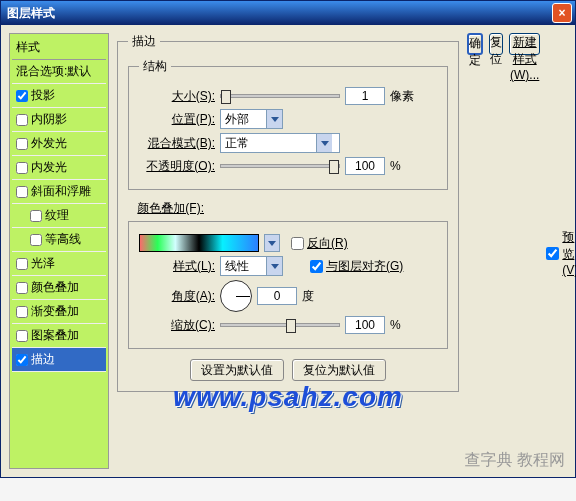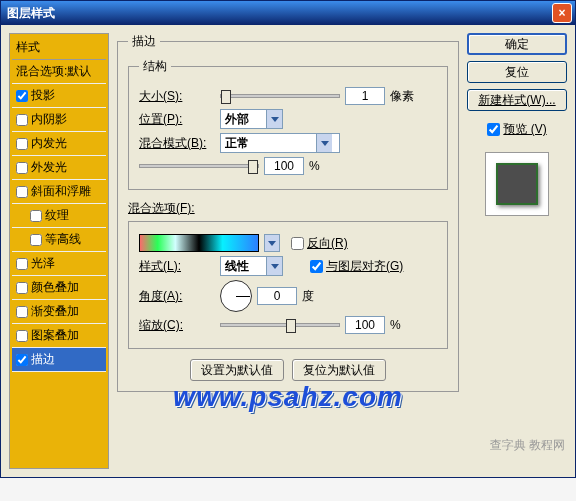"样式" .styles-panel { background: #eab308 -> #bef264 }
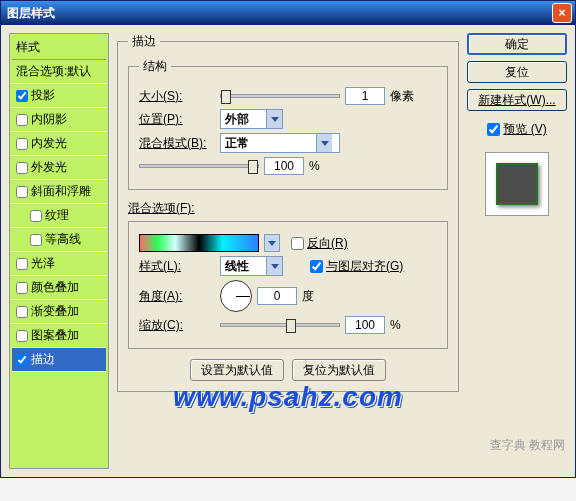"确定" .right-panel { flex-direction: column -> row }
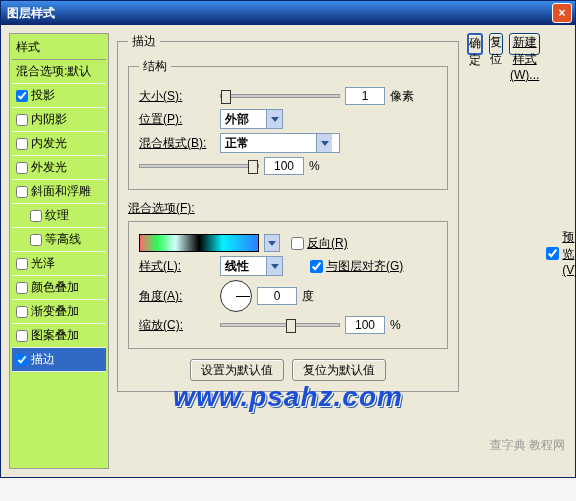"大小(S):" .row-label { text-align: left -> right }
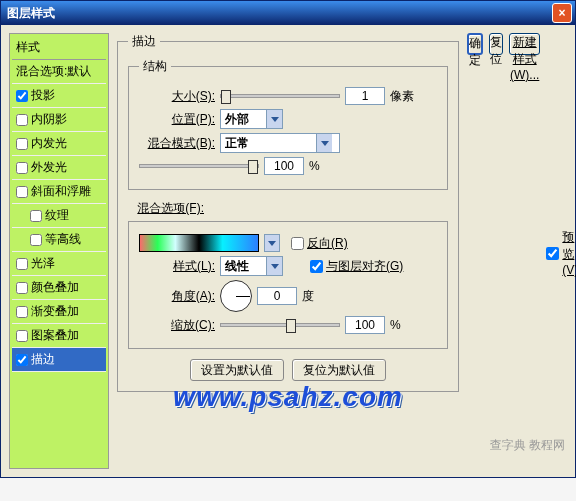"外部" .dropdown-text { font-weight: bold -> none }
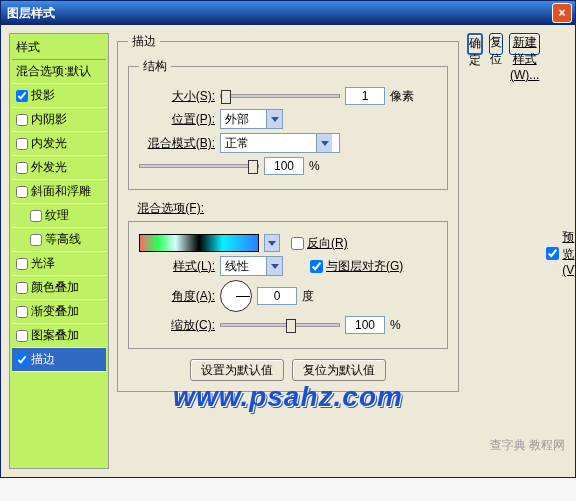"内发光" div.styles-item { order: before "外发光" -> after "外发光" }
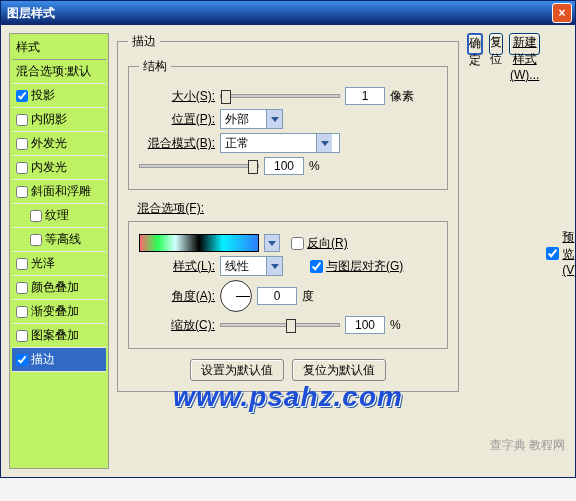"不透明度(O):" span.row-label { html: none -> <span><span>不透明度(O):</span></span> }
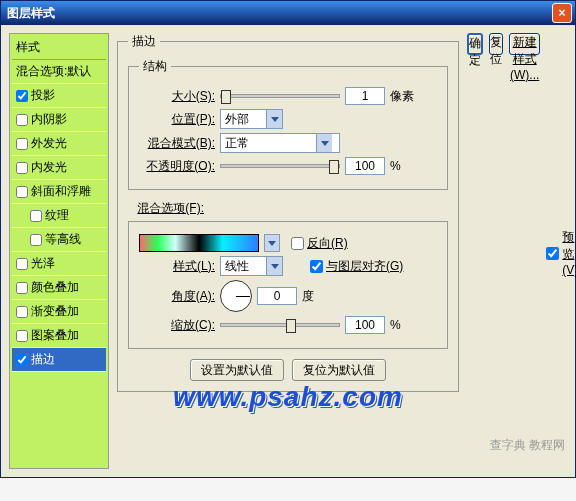"混合选项(F):" span.ul { text: 混合选项 -> 颜色叠加 }
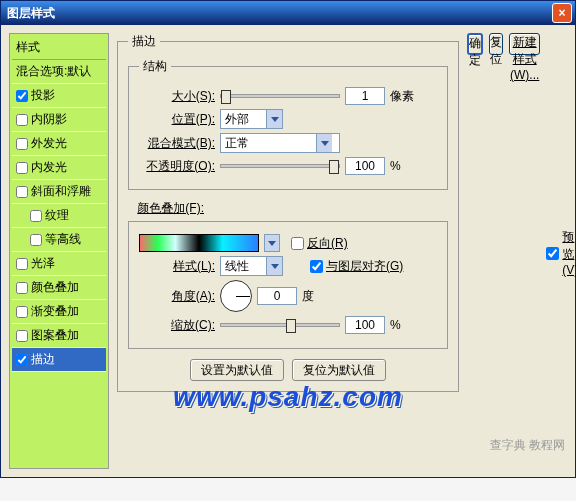"查字典 教程网" .footer-mark { bottom: 23px -> 6px; font-size: 12px -> 16px }
